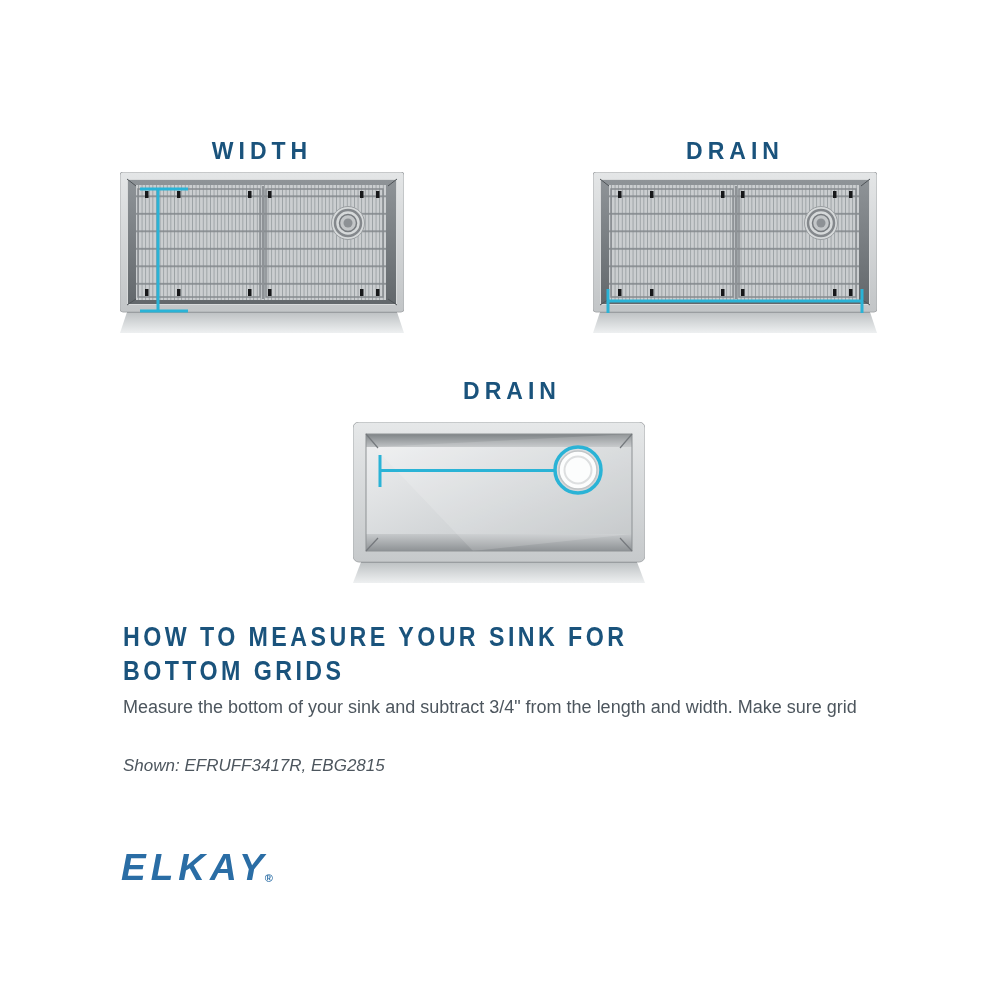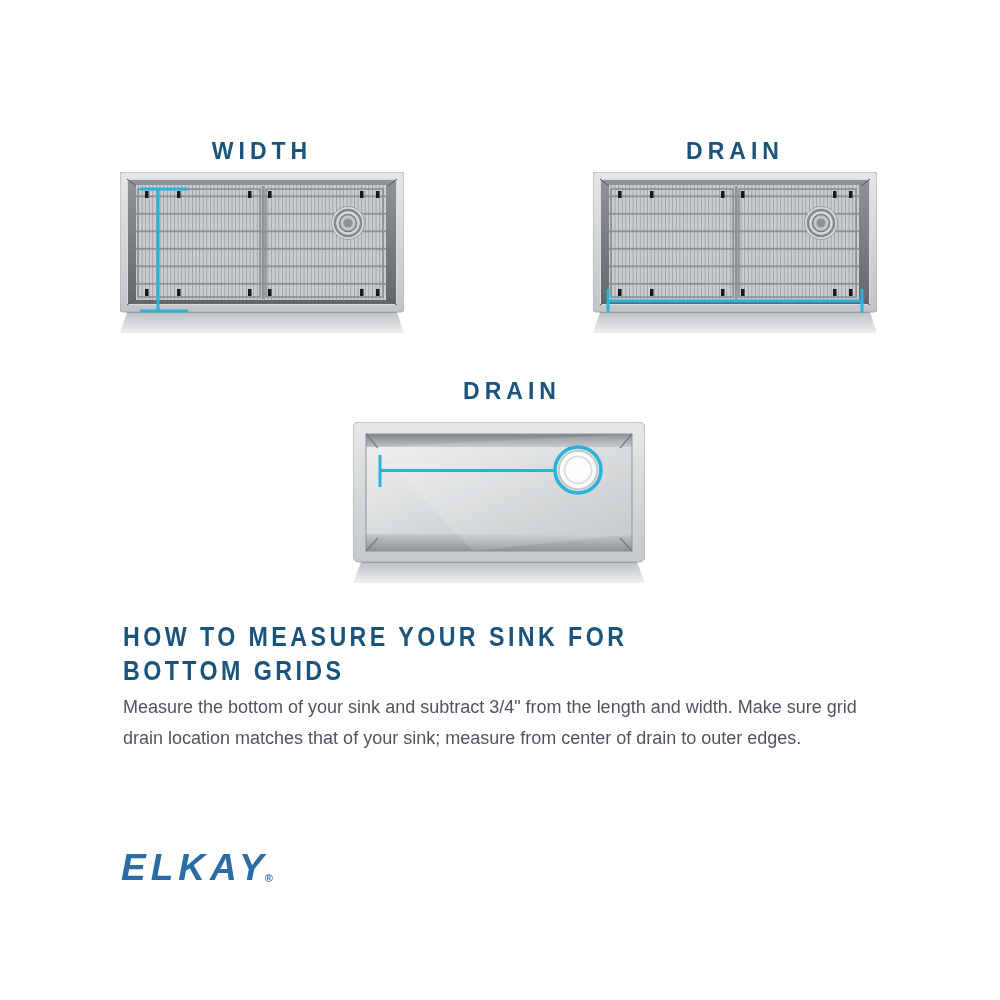"Measure the bottom of your" .body-copy { text-align: none -> right }
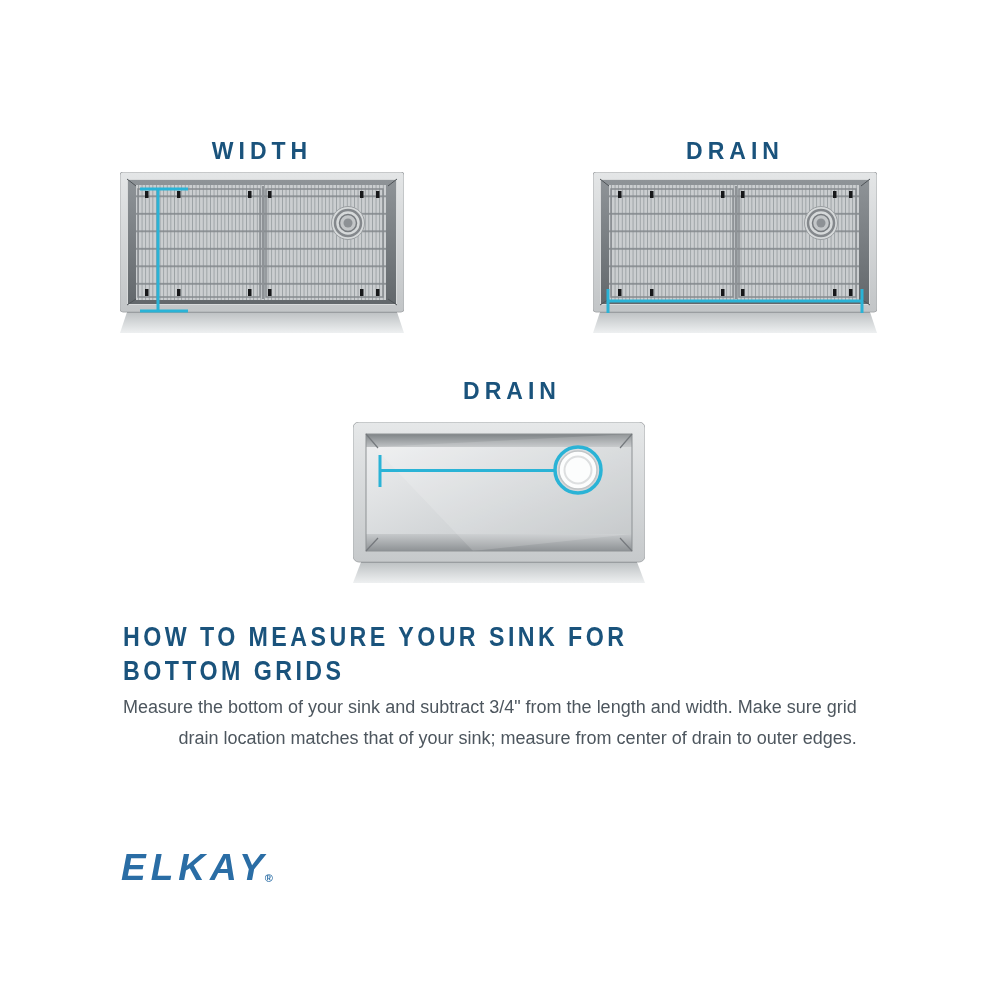"drain location matches that of" div { html: <div>drain location matches that of your sink; measure from center of drain to outer edges.</div> -> none }
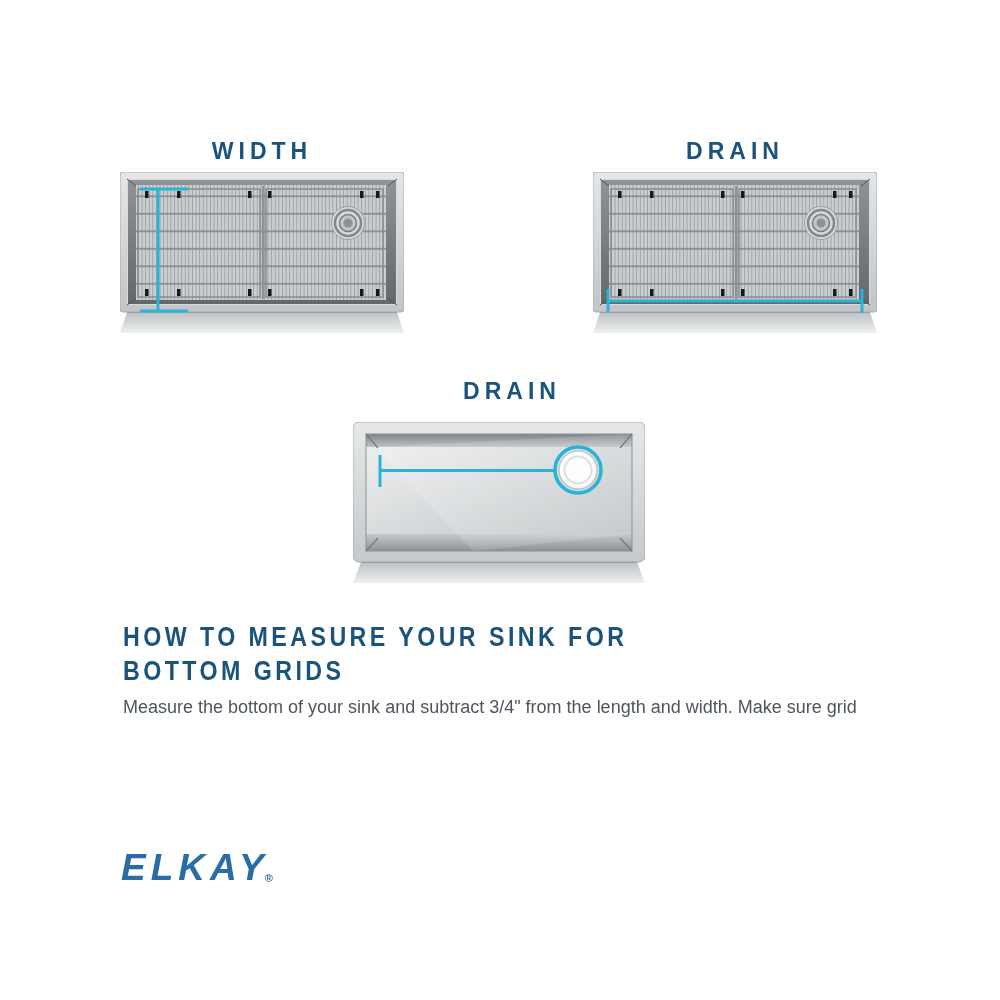"Shown: EFRUFF3417R, EBG2815" div.shown-note { html: none -> <div>Shown: EFRUFF3417R, EBG2815</div> }
